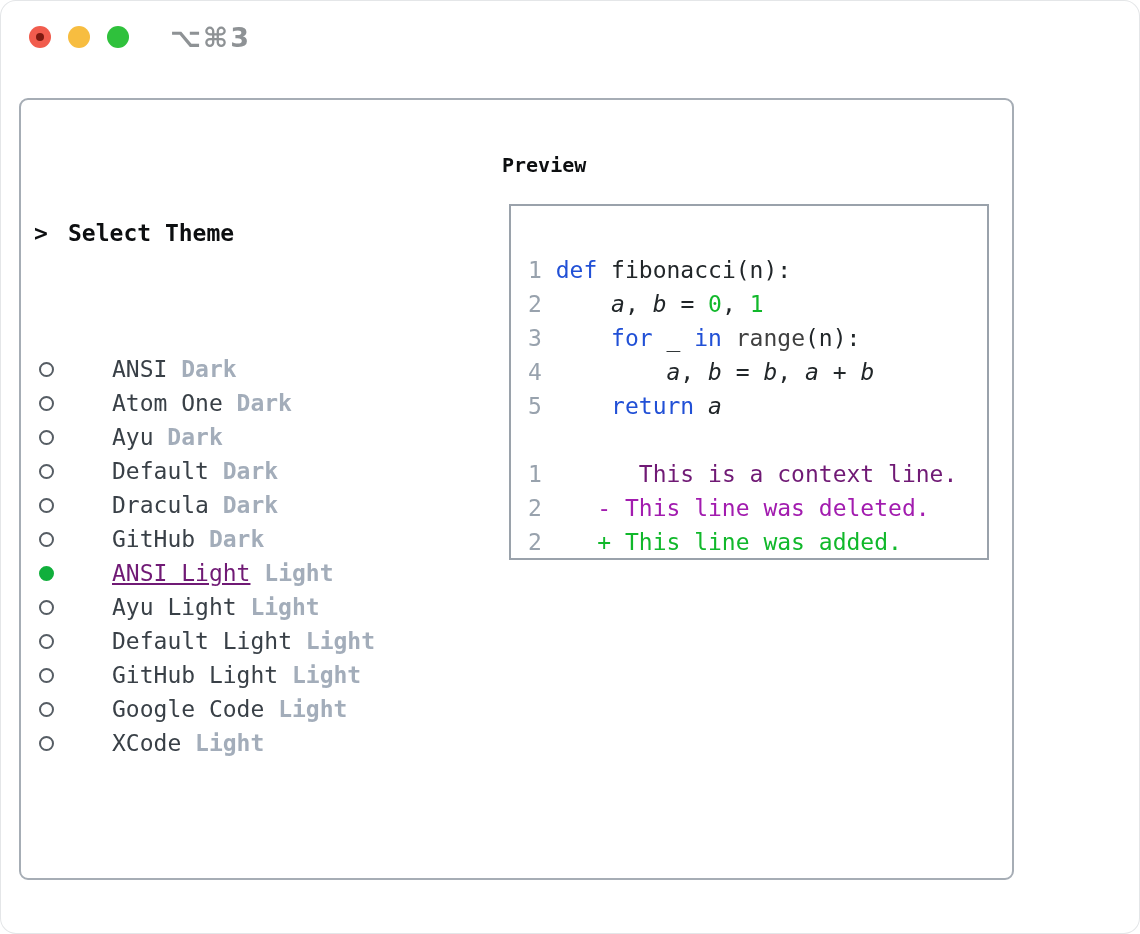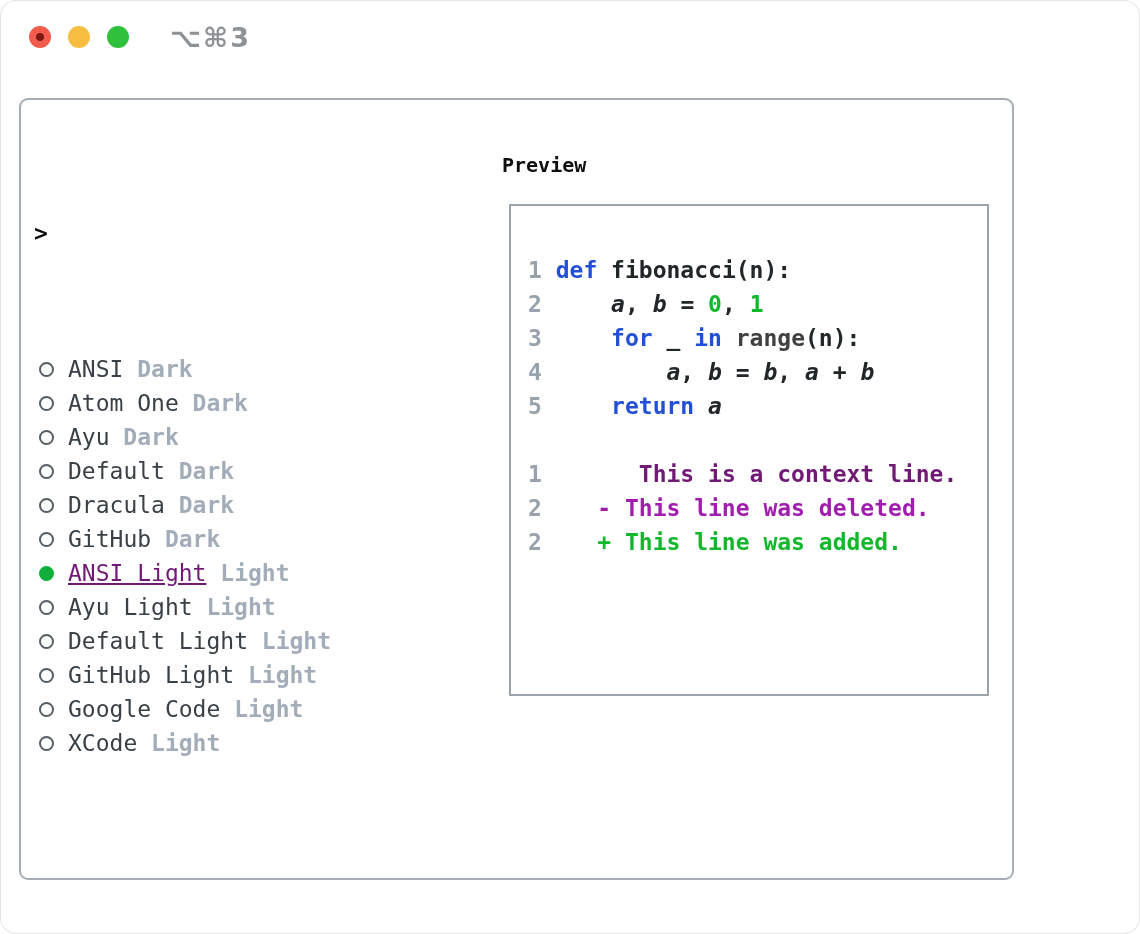"Select Theme" span.section-title { html: none -> <span>Select Theme</span> }
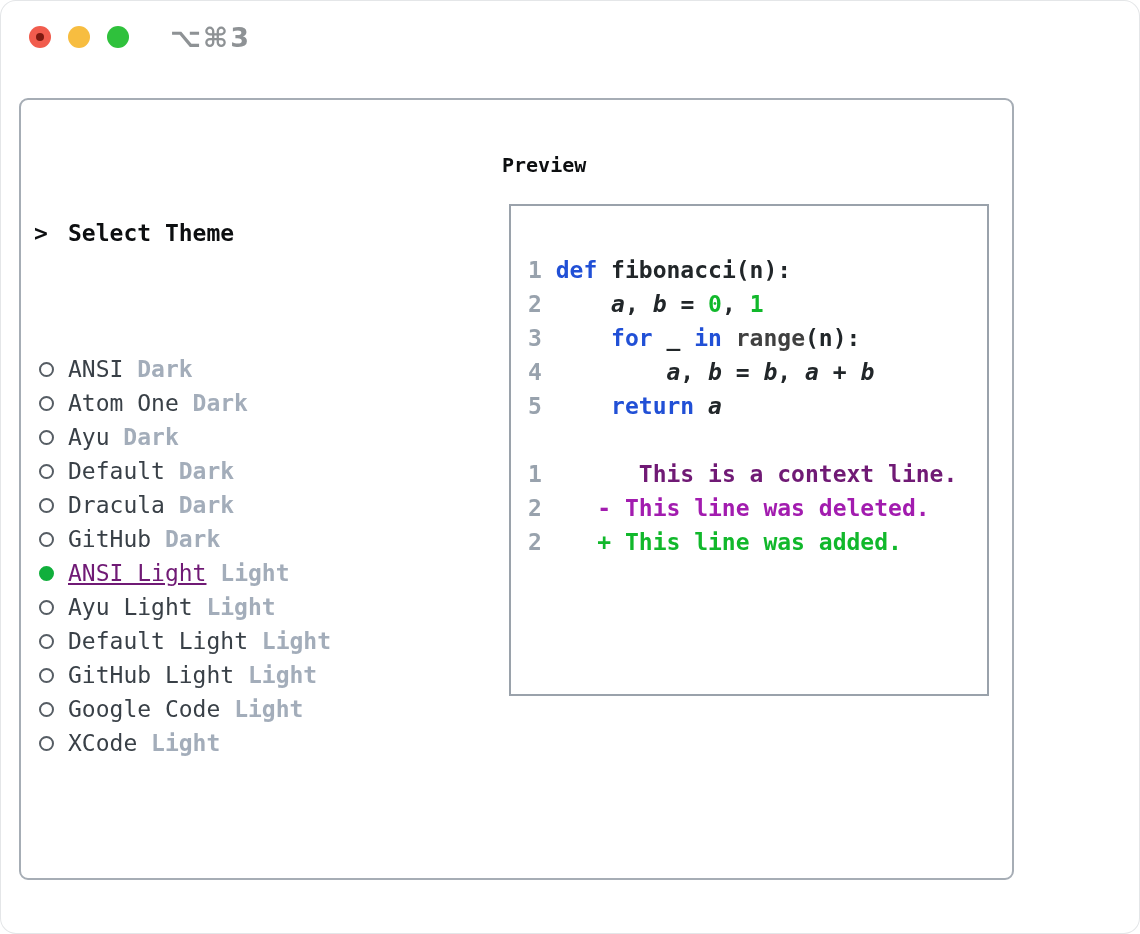"1 def fibonacci(n):" .preview-box { font-weight: bold -> none; height: 492px -> 356px }
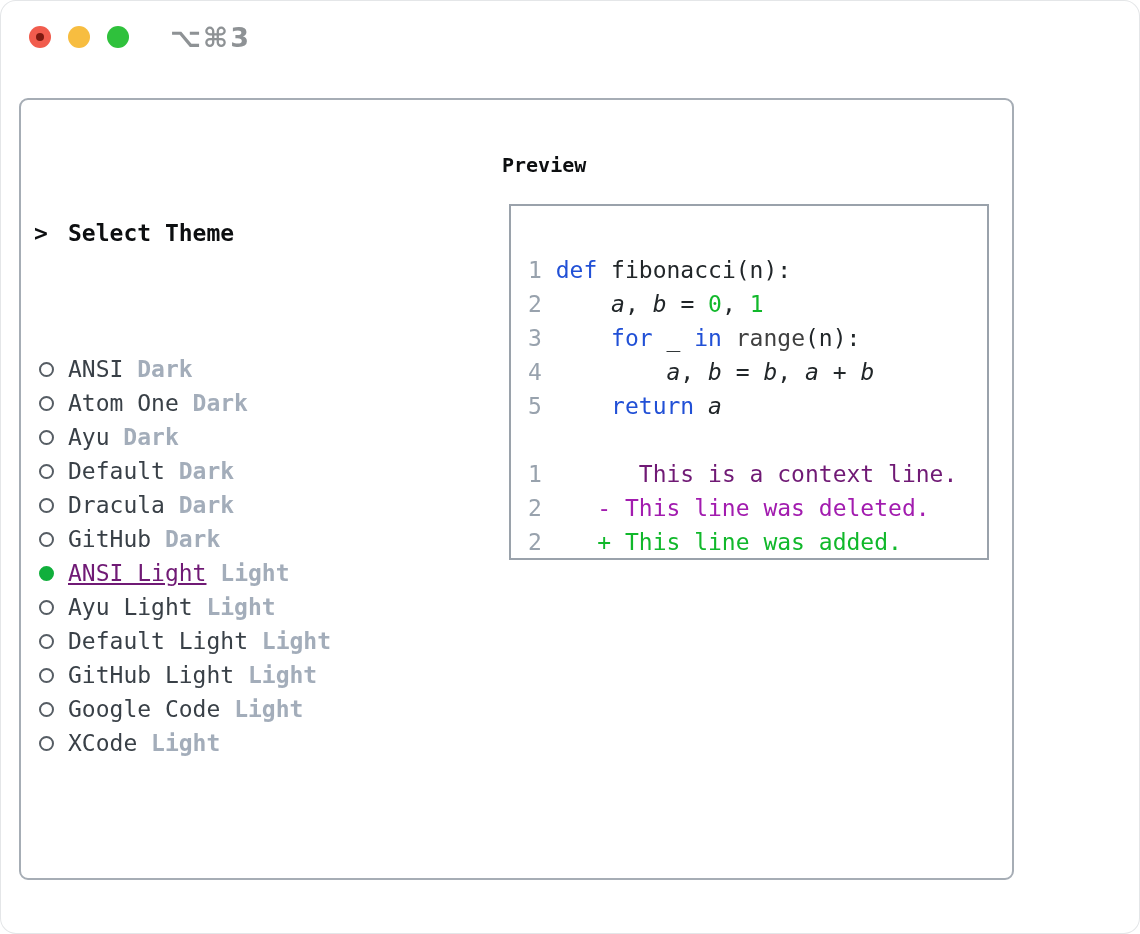"ANSI" .name { margin-left: none -> 44px }
